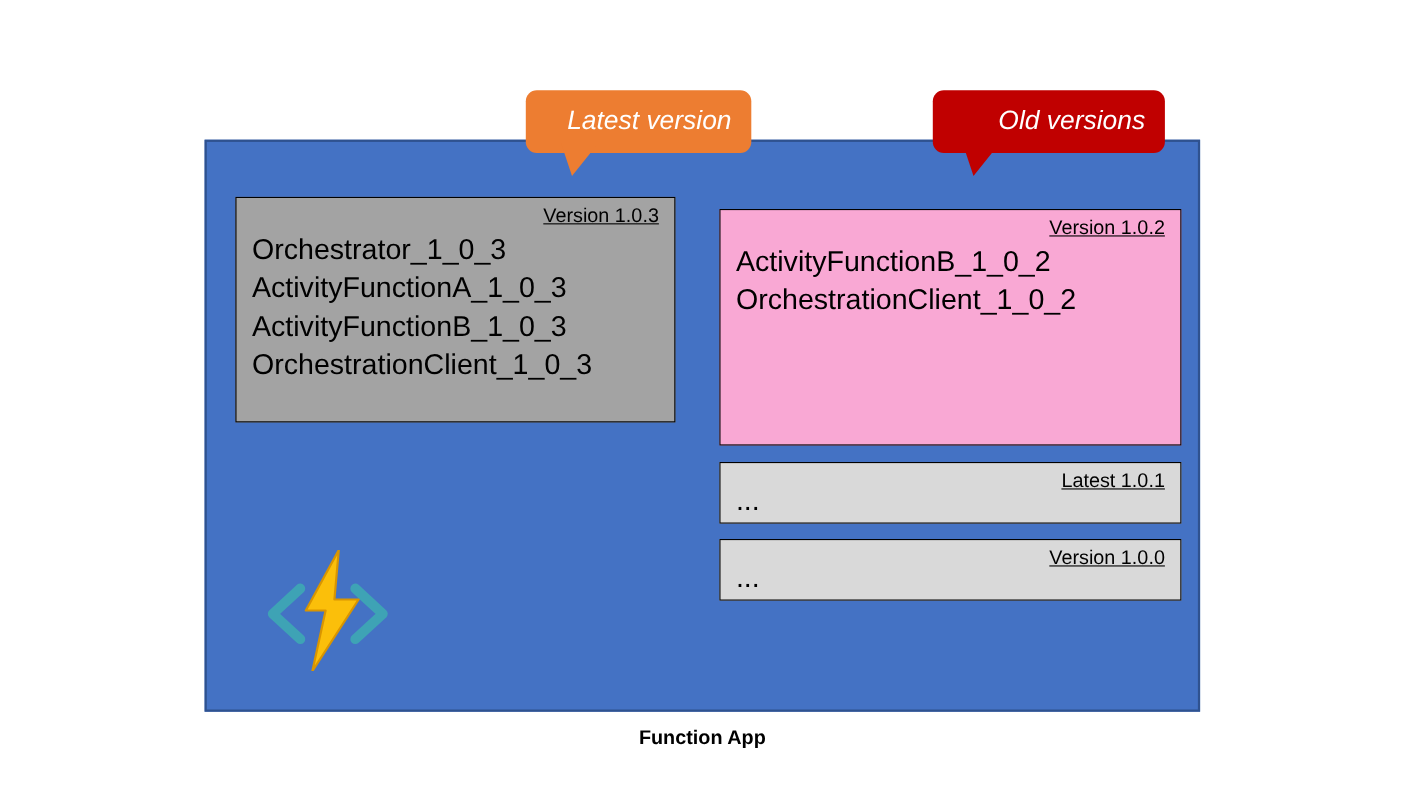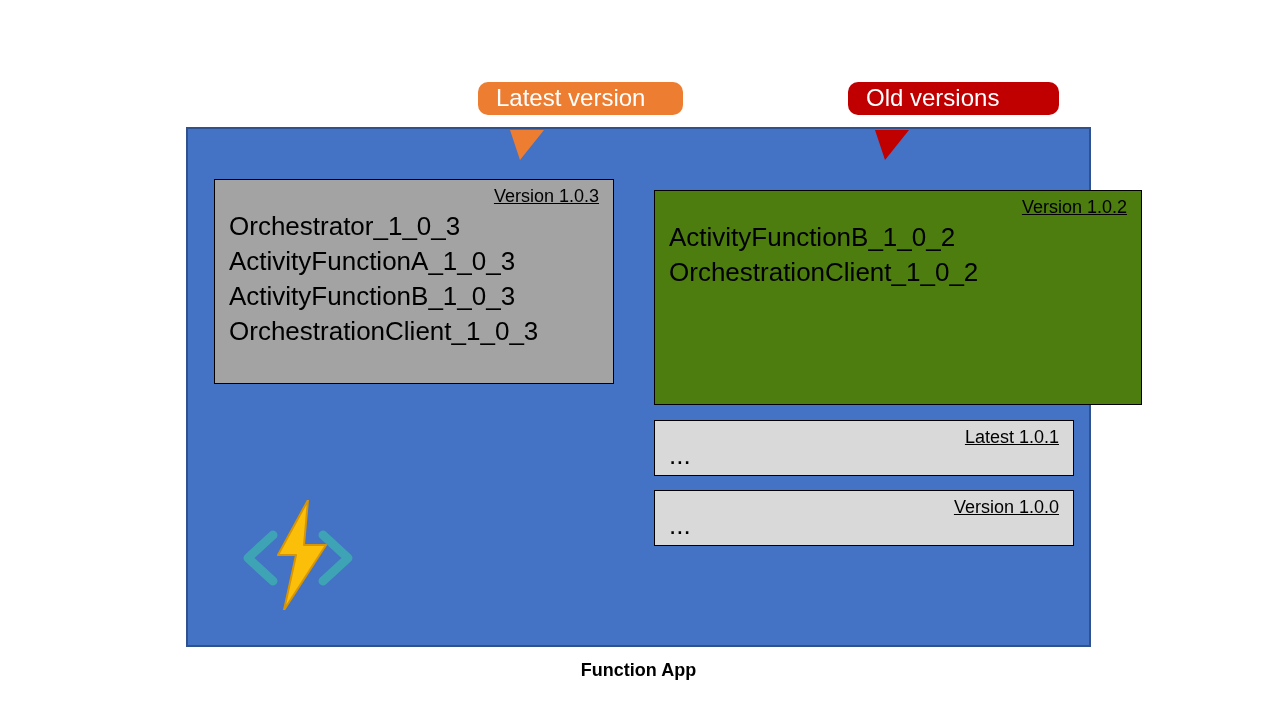"Latest version" .callout { font-style: none -> italic; padding: 2px 18px -> 14px 18px; text-align: left -> right }
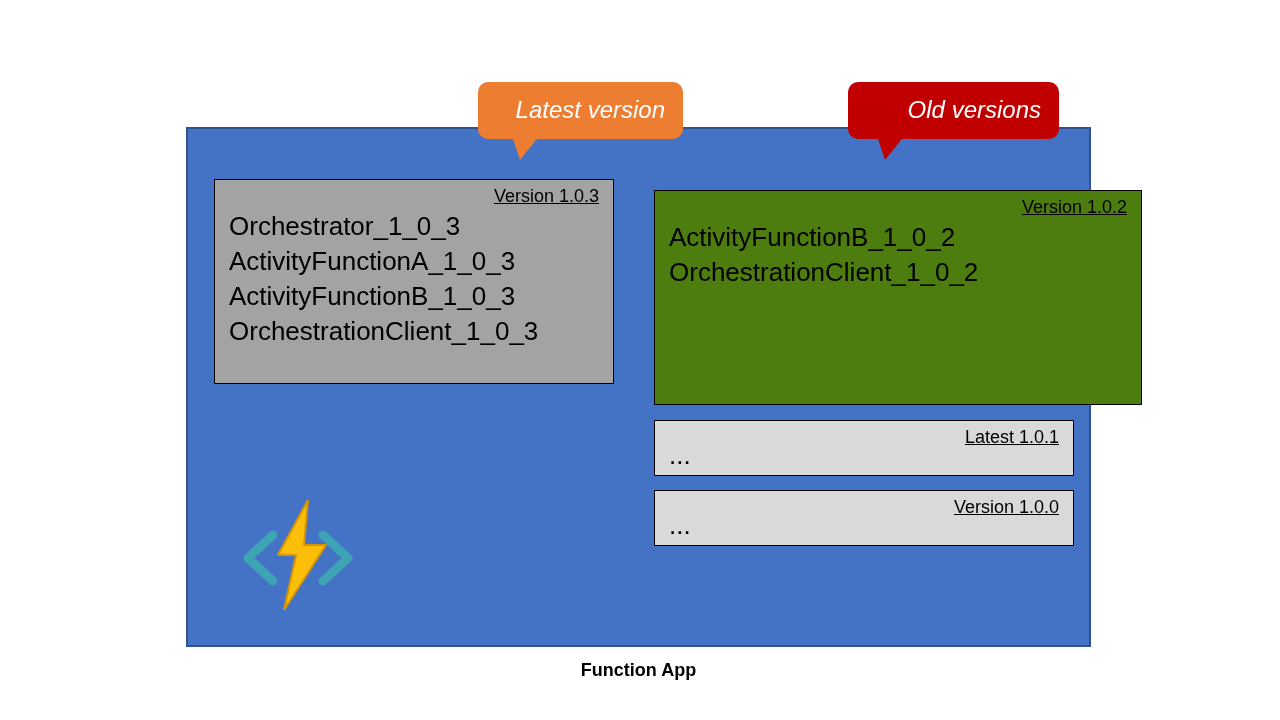"Version 1.0.2" .card.old1 { background: #4d7c0f -> #f9a8d4; width: 488px -> 420px }
